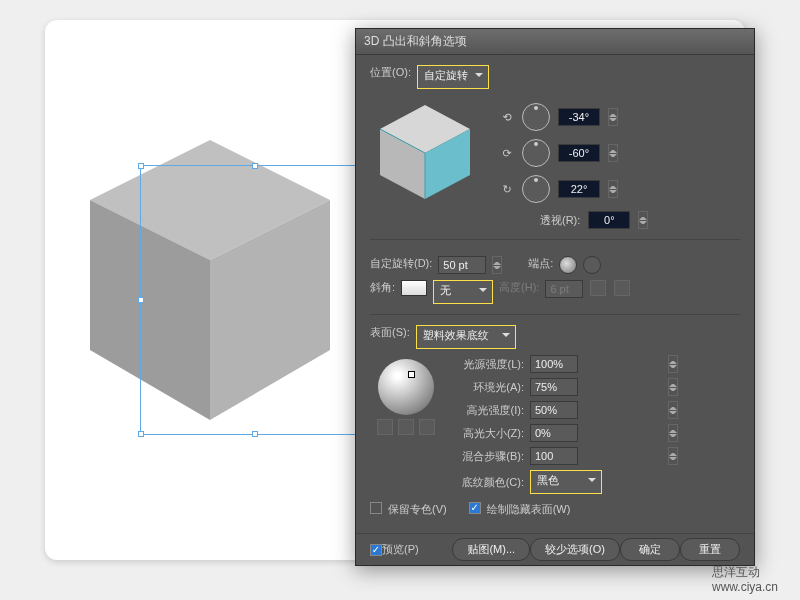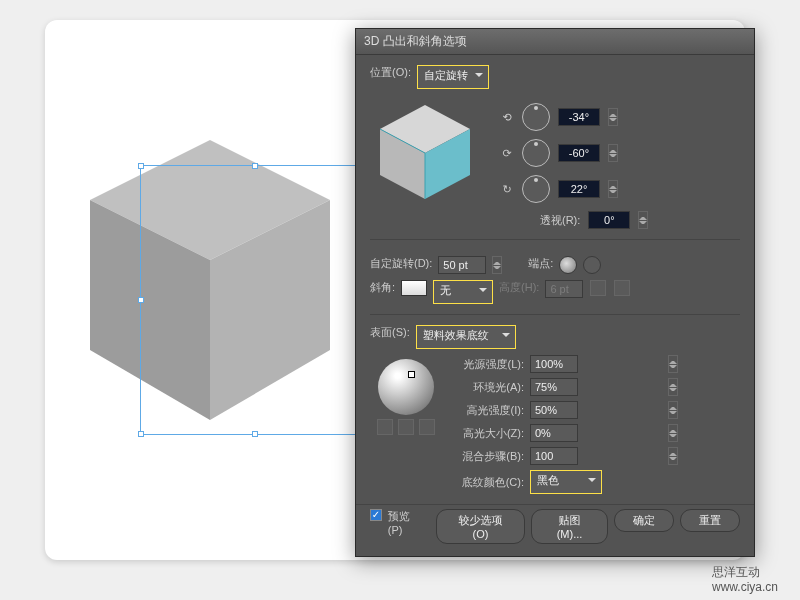"保留专色(V)" div.row { html: none -> <div> <span></span> <span>保留专色(V)</span> <span></span> <span></span> <span>绘制隐藏表面(W)</span> </div> }
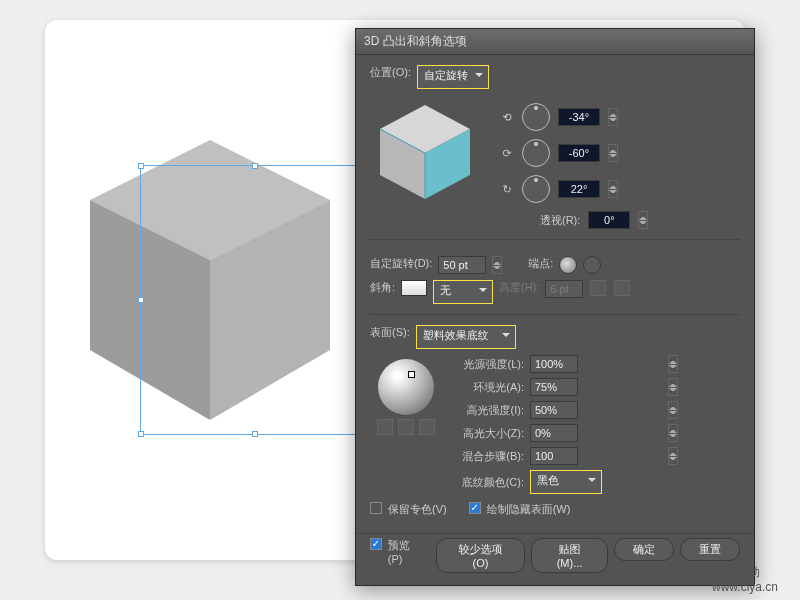"预览(P)" .prevrow { align-items: flex-start -> center; gap: 6px -> none; padding: 4px 14px 12px -> 4px 14px 4px }
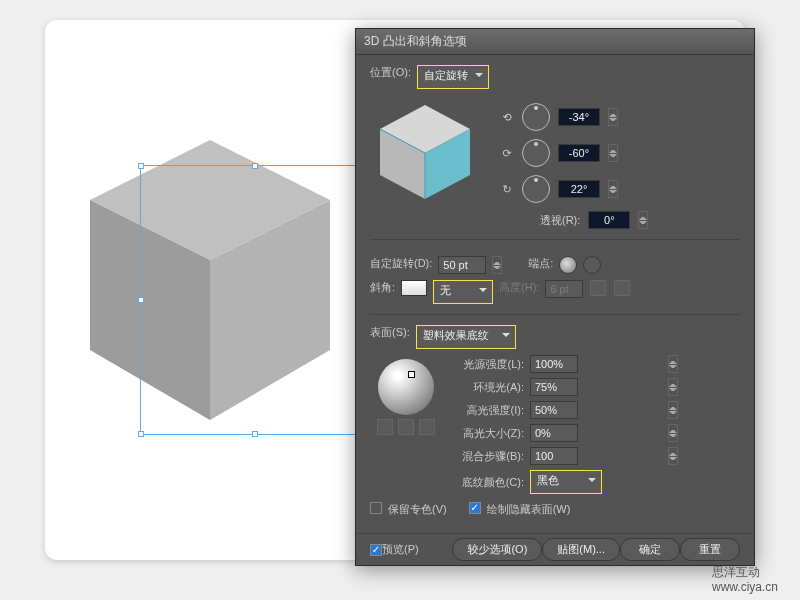"较少选项(O)" div.btn { order: before "贴图(M)..." -> after "贴图(M)..." }
